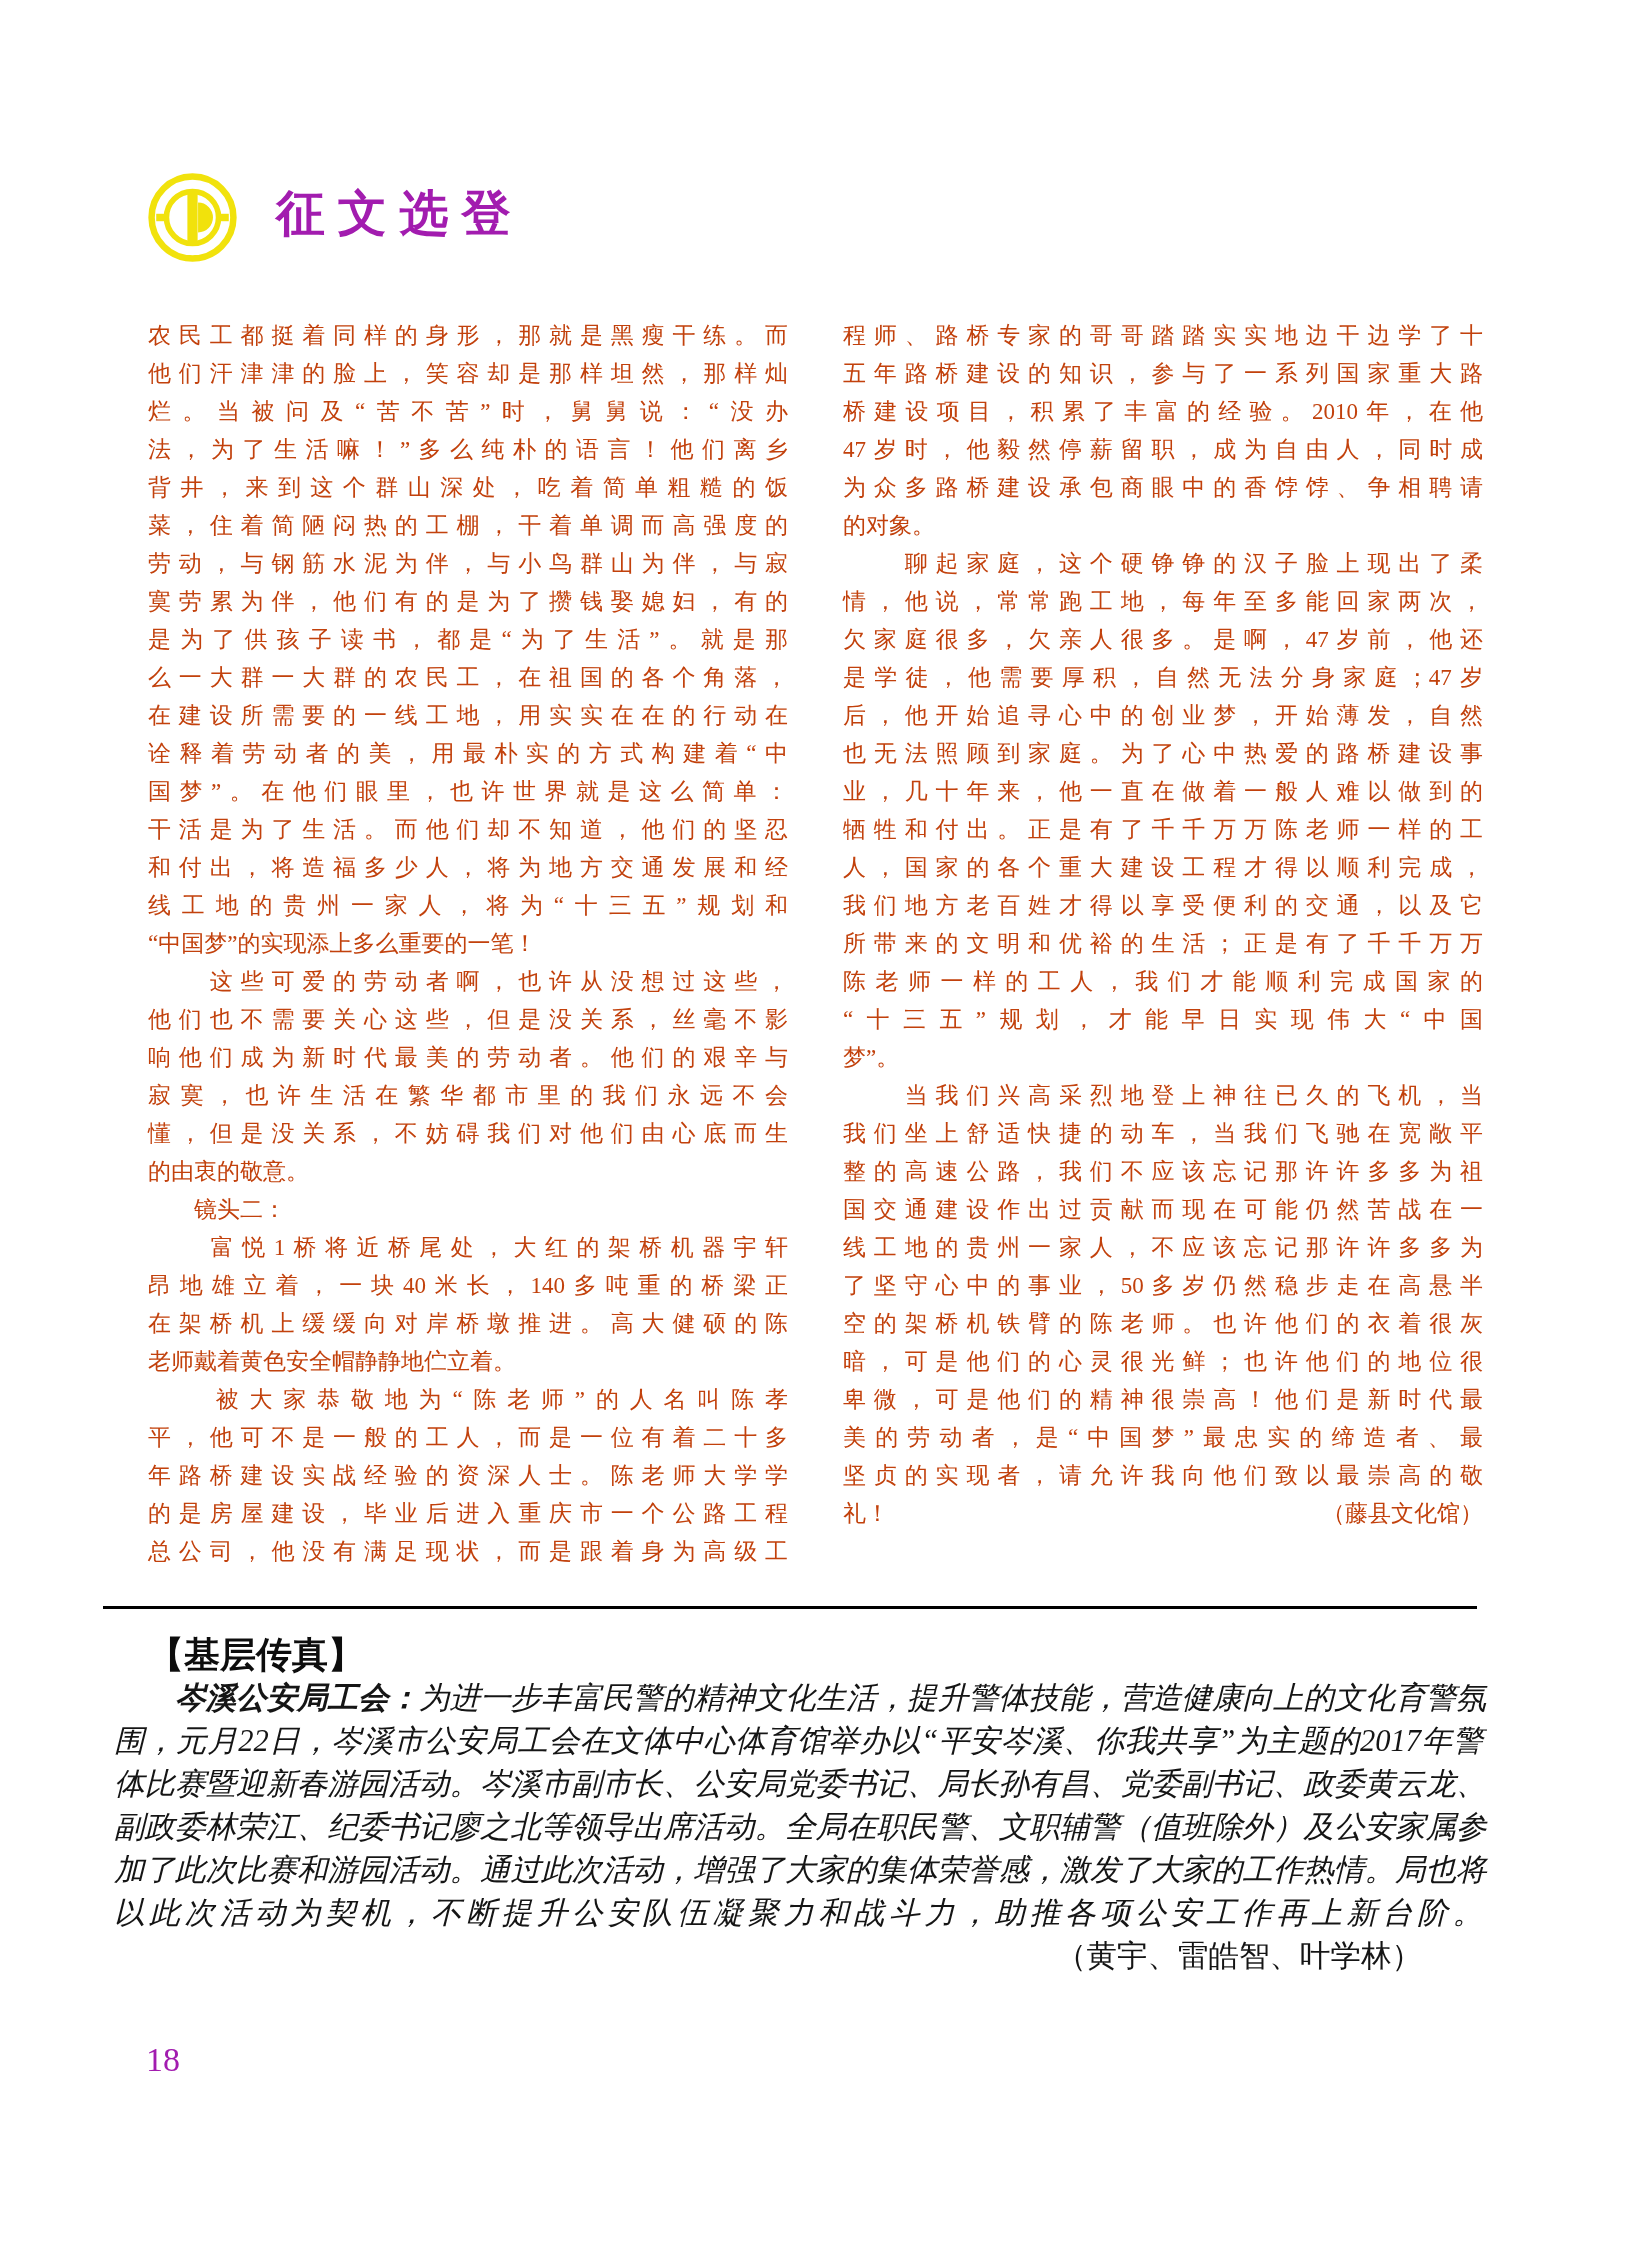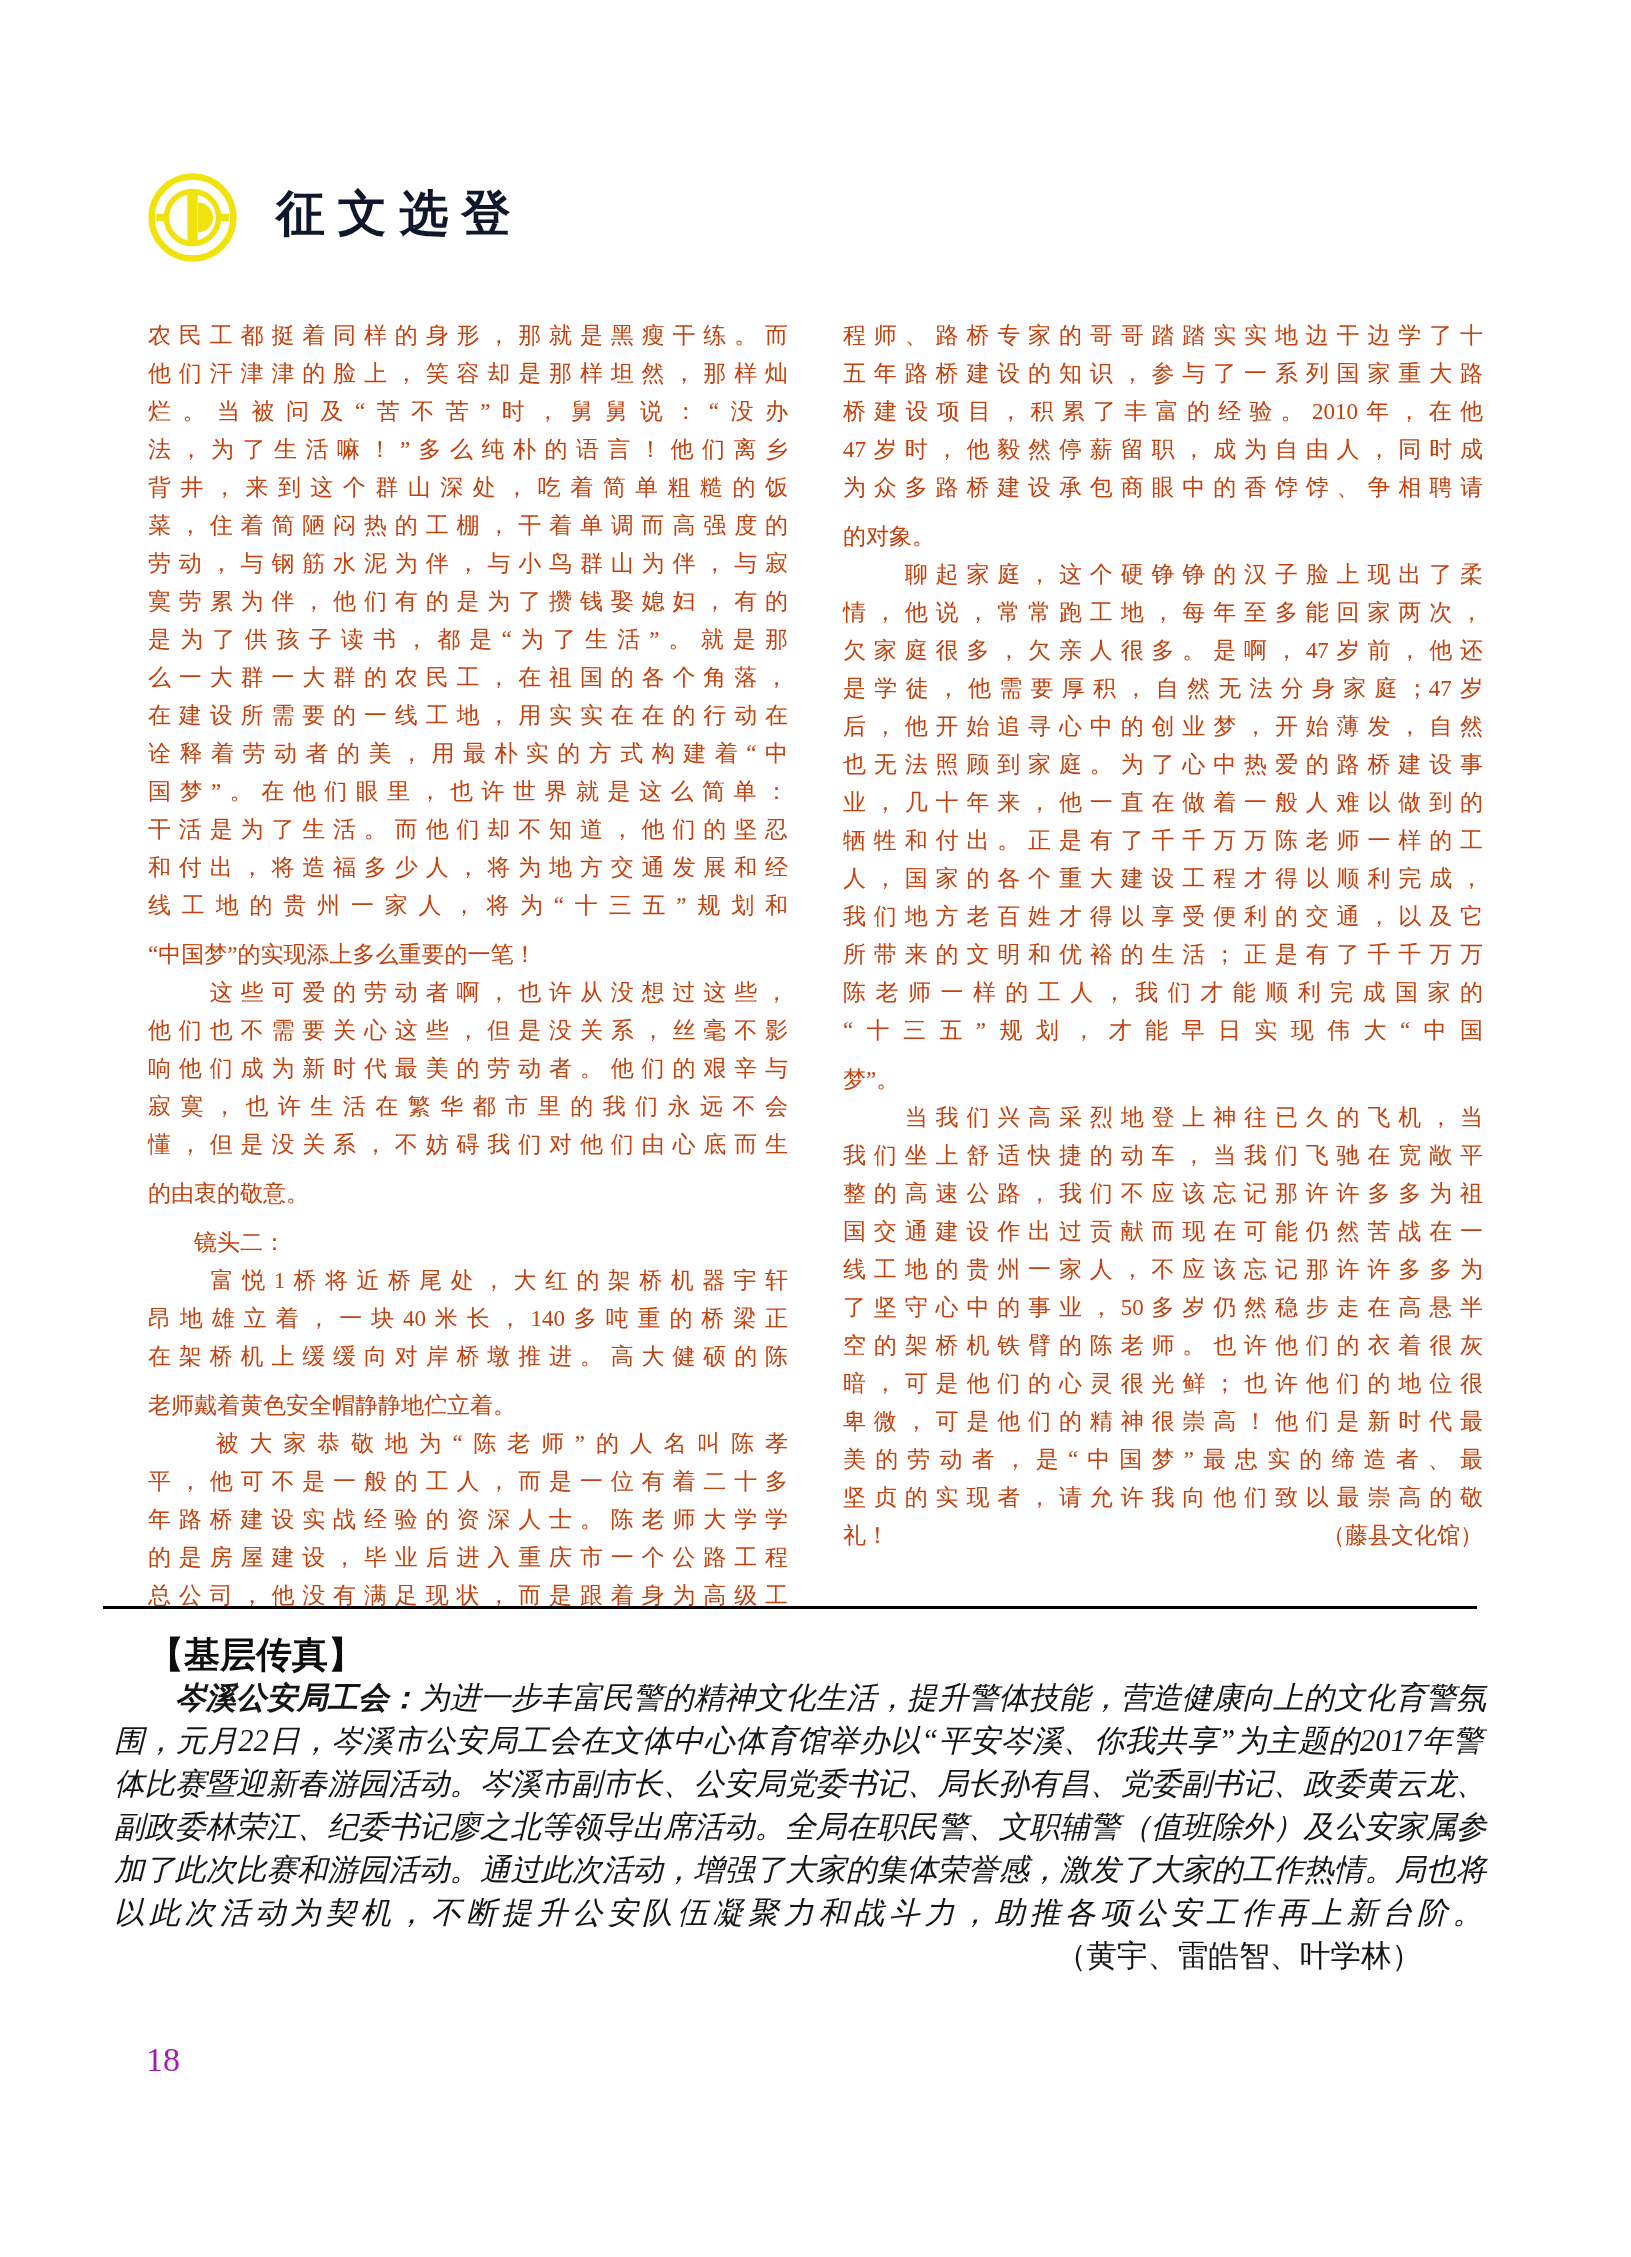"征文选登" .page-title { color: #0f172a -> #a21caf }
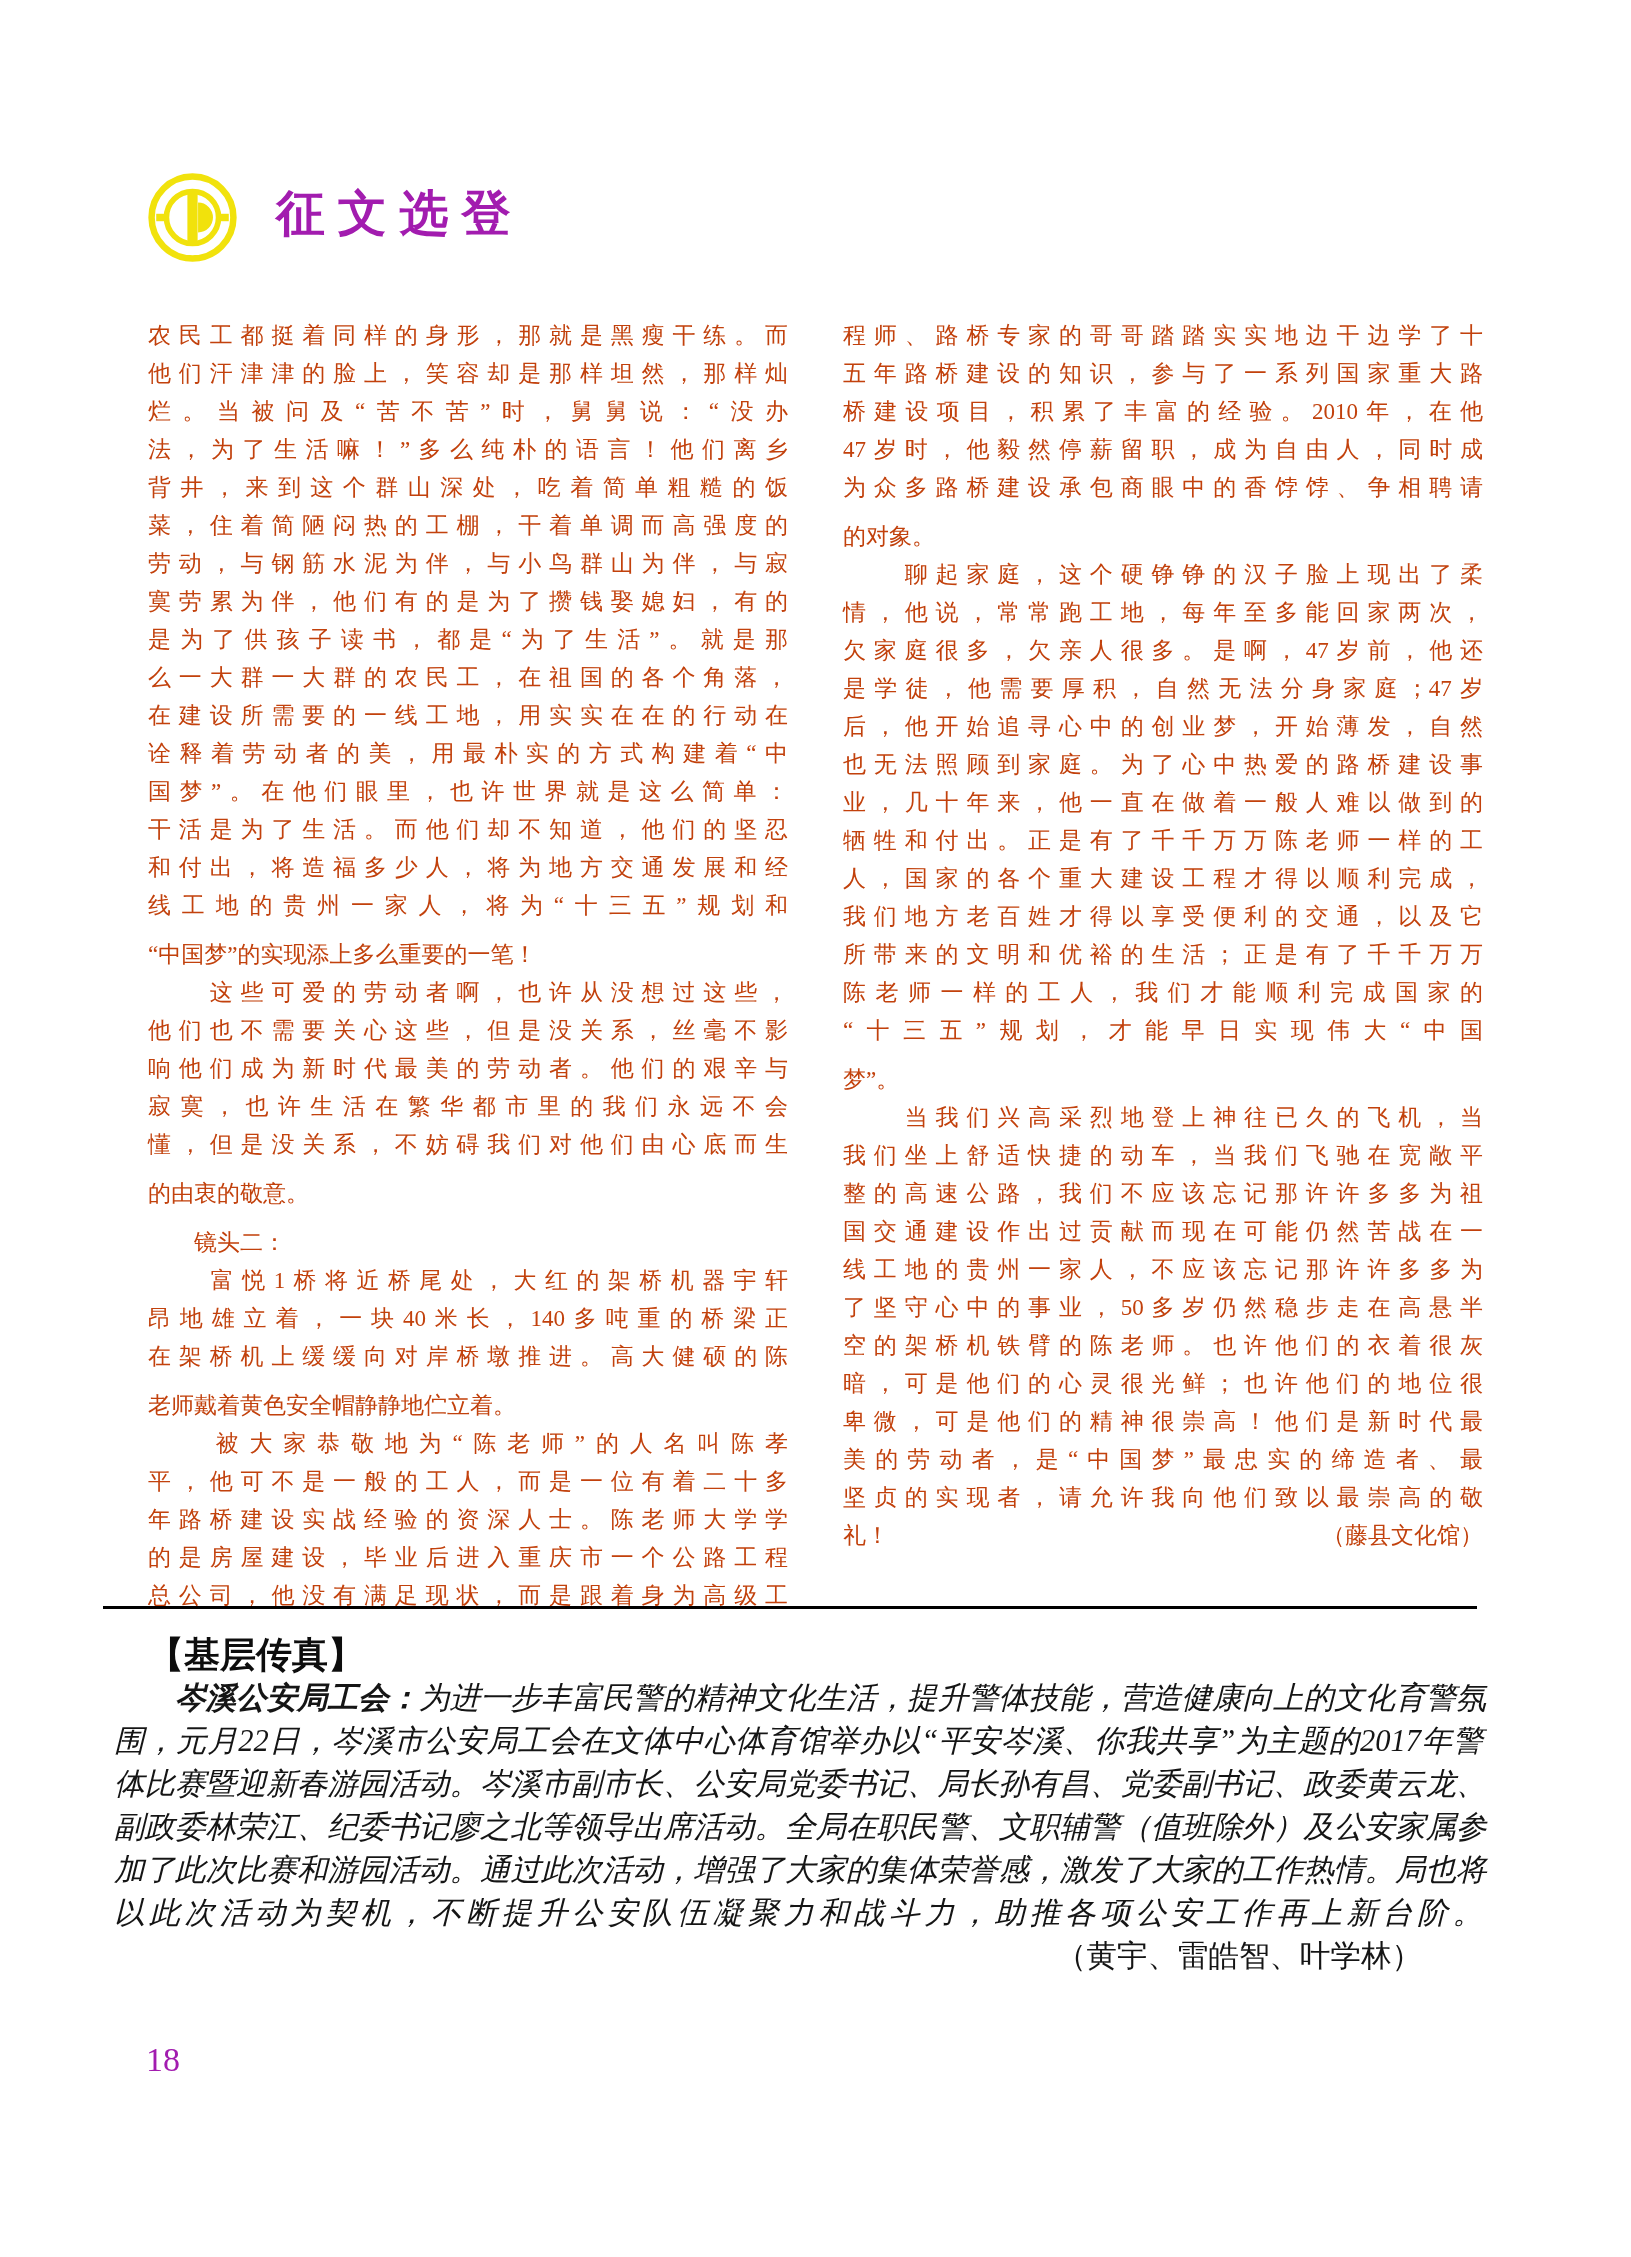"的对象。" .tline.endline { margin-top: 11px -> none }
